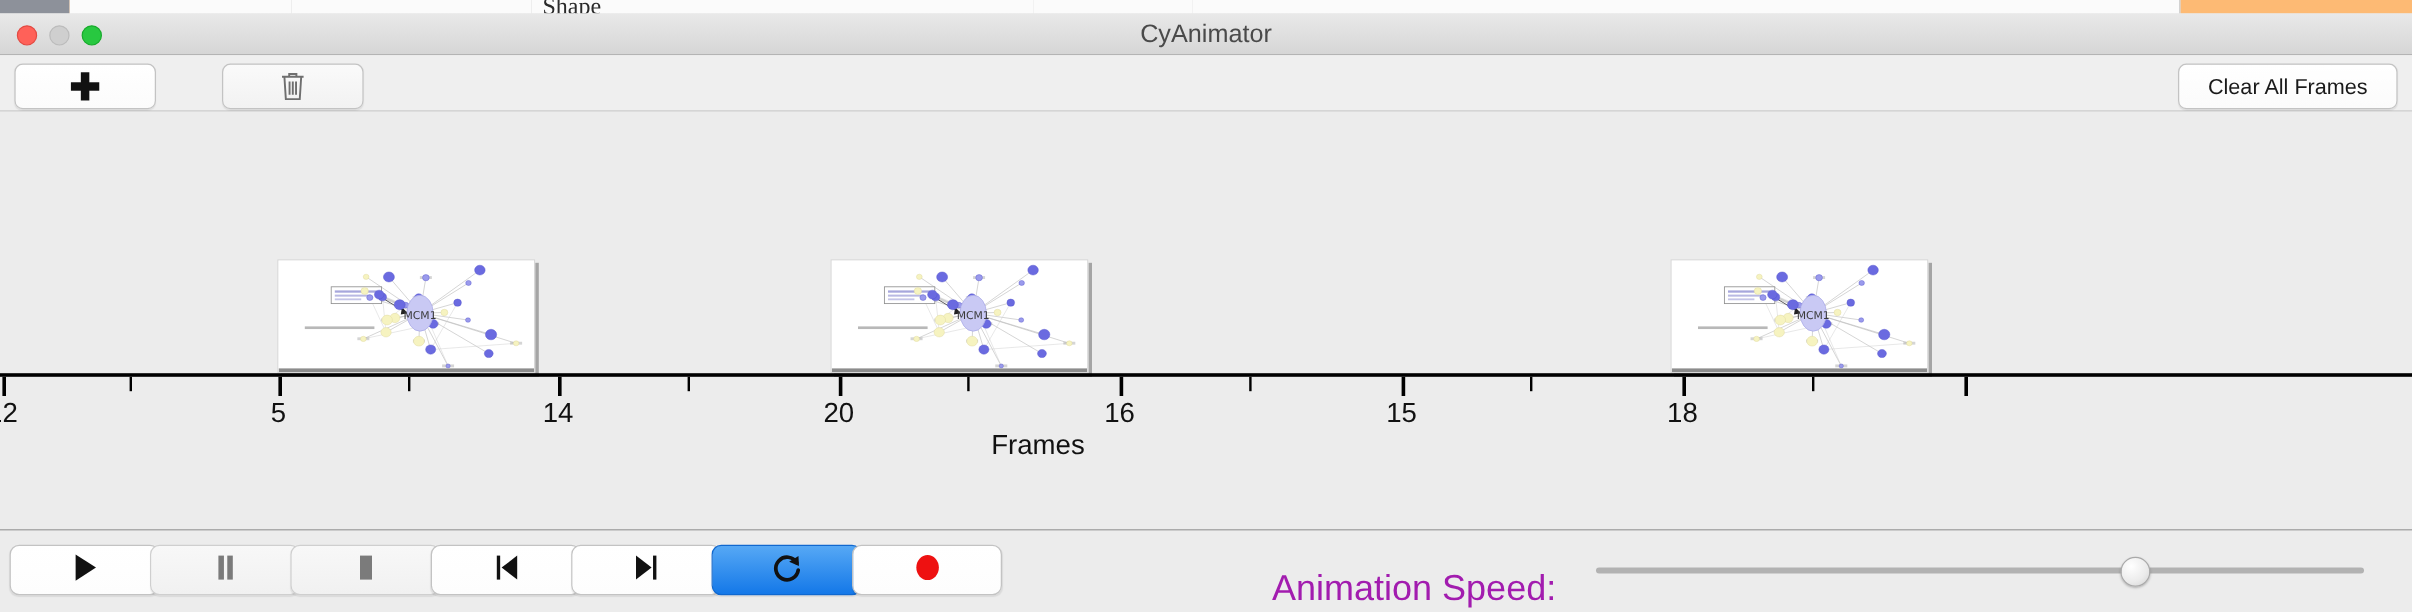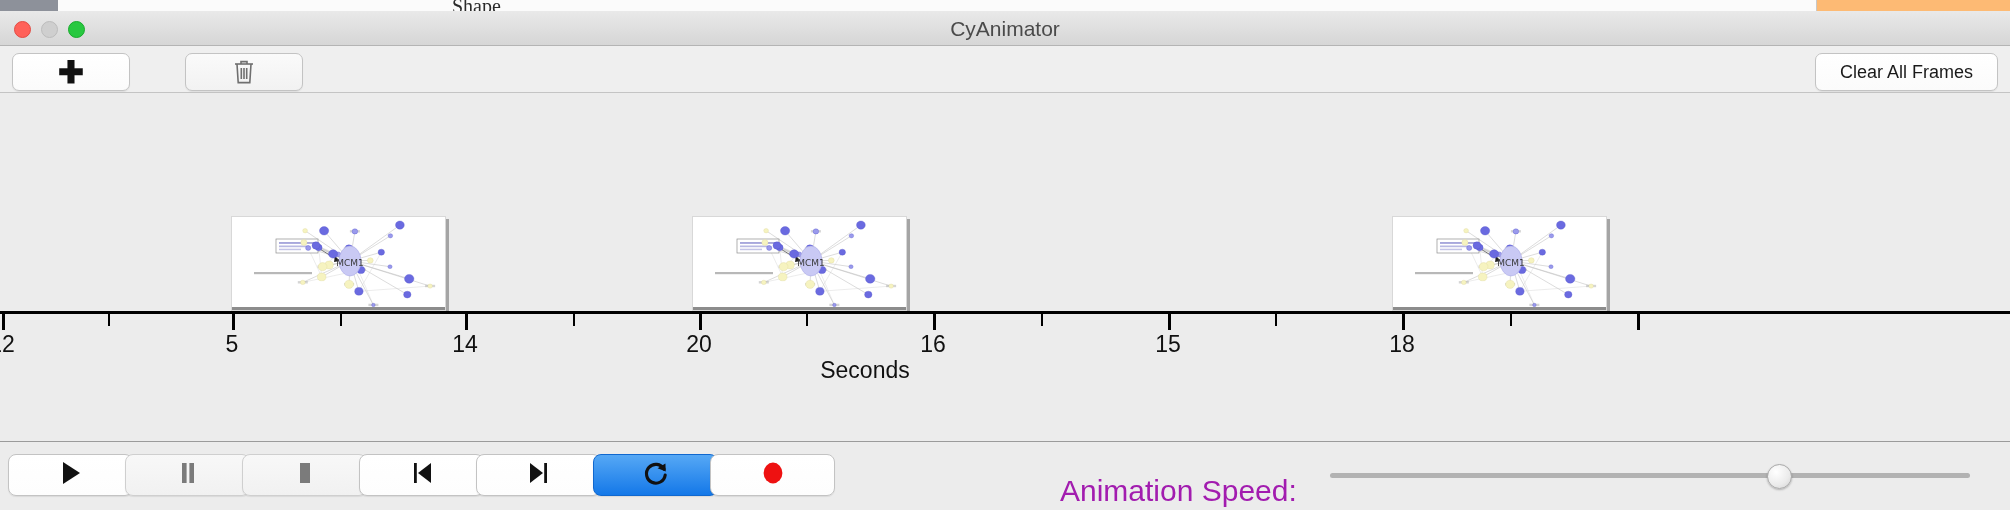"Seconds" span { text: Seconds -> Frames }
